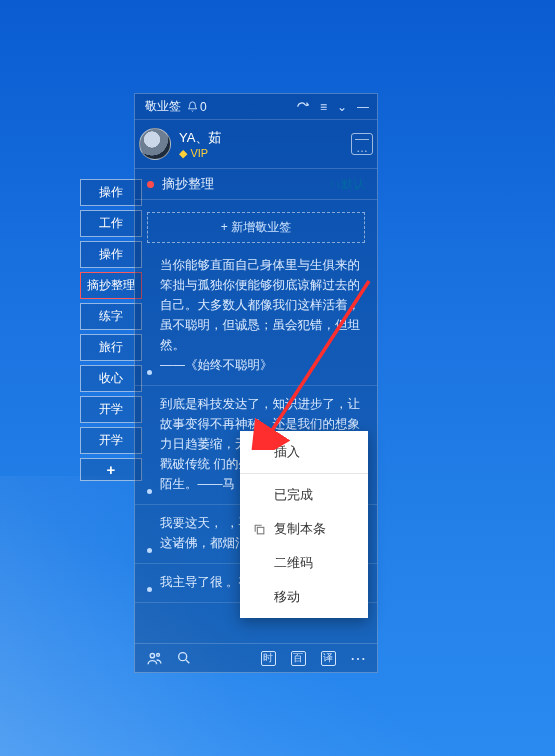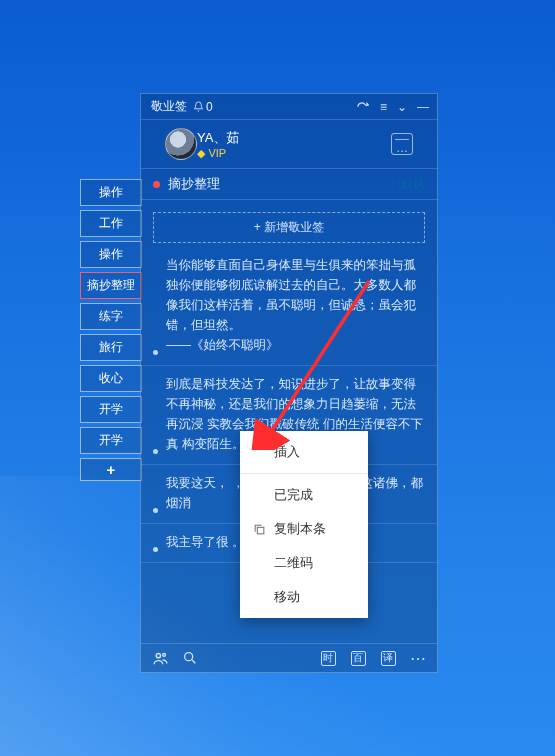"敬业签" .panel { left: 140px -> 134px; width: 298px -> 244px }
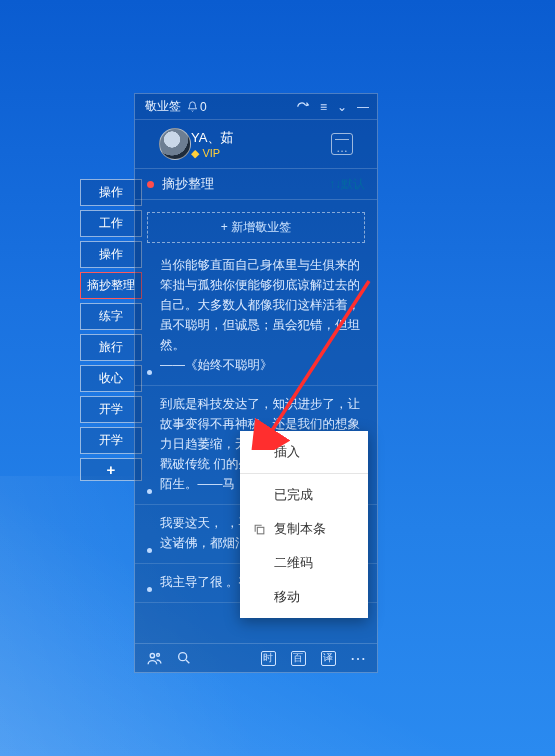"YA、茹" .profile { gap: none -> 8px; padding: 8px 24px -> 8px 4px }
